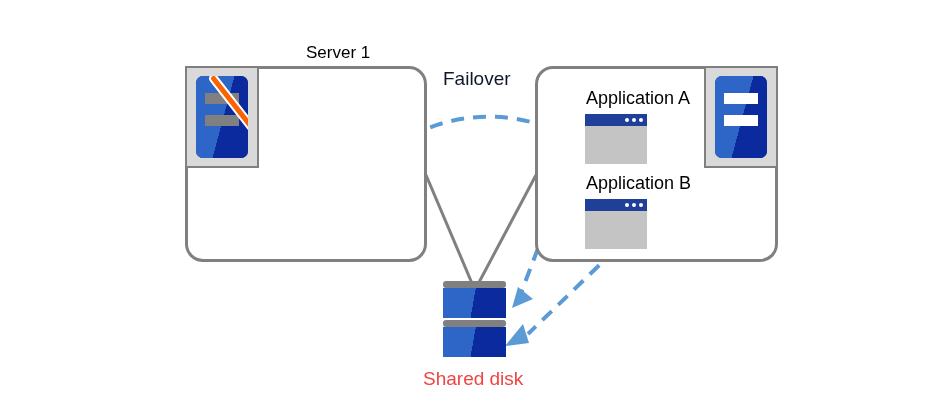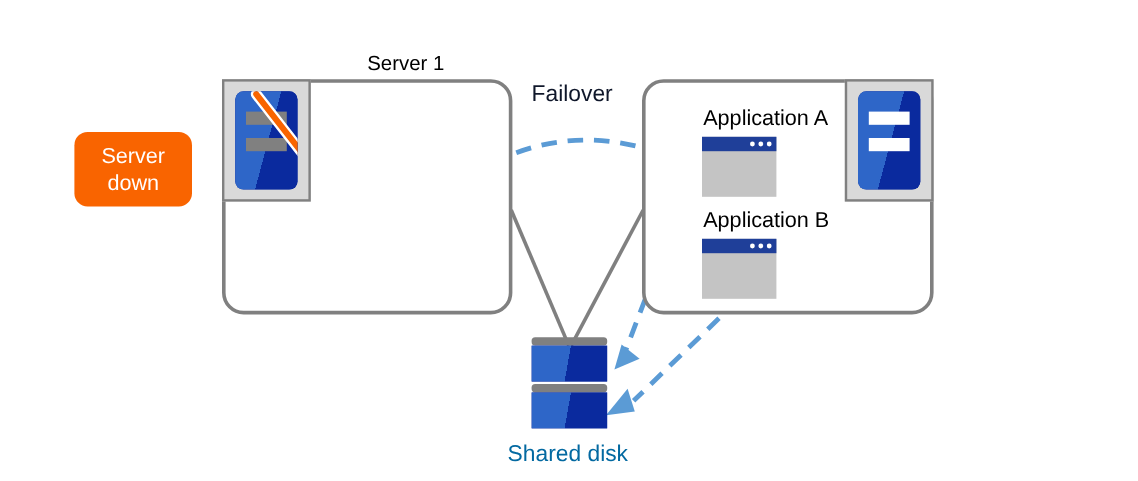"Server" div.badge-down { html: <div> <span>Server</span> <span>down</span> </div> -> none }
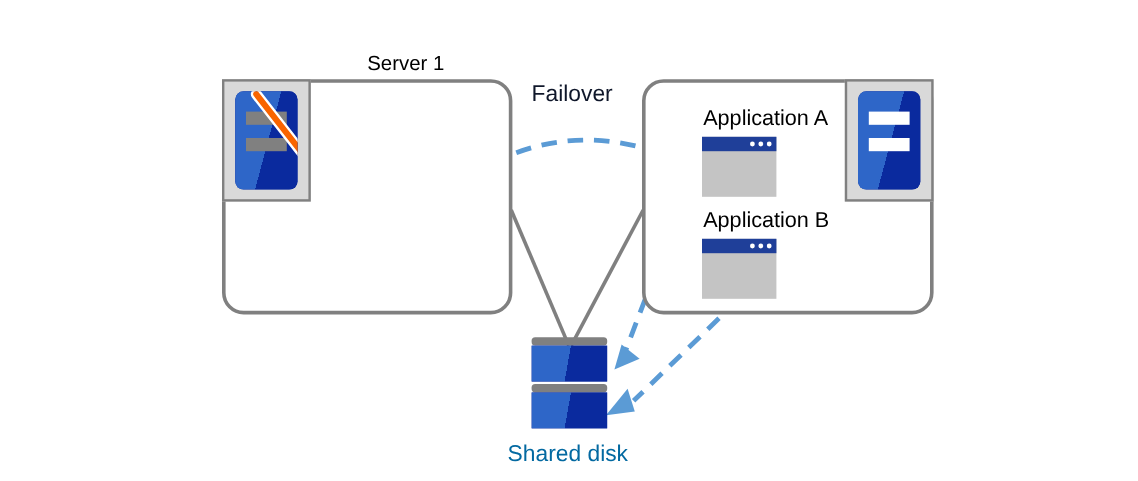"Shared disk" .disk-label { color: #0369a1 -> #ef4444 }
